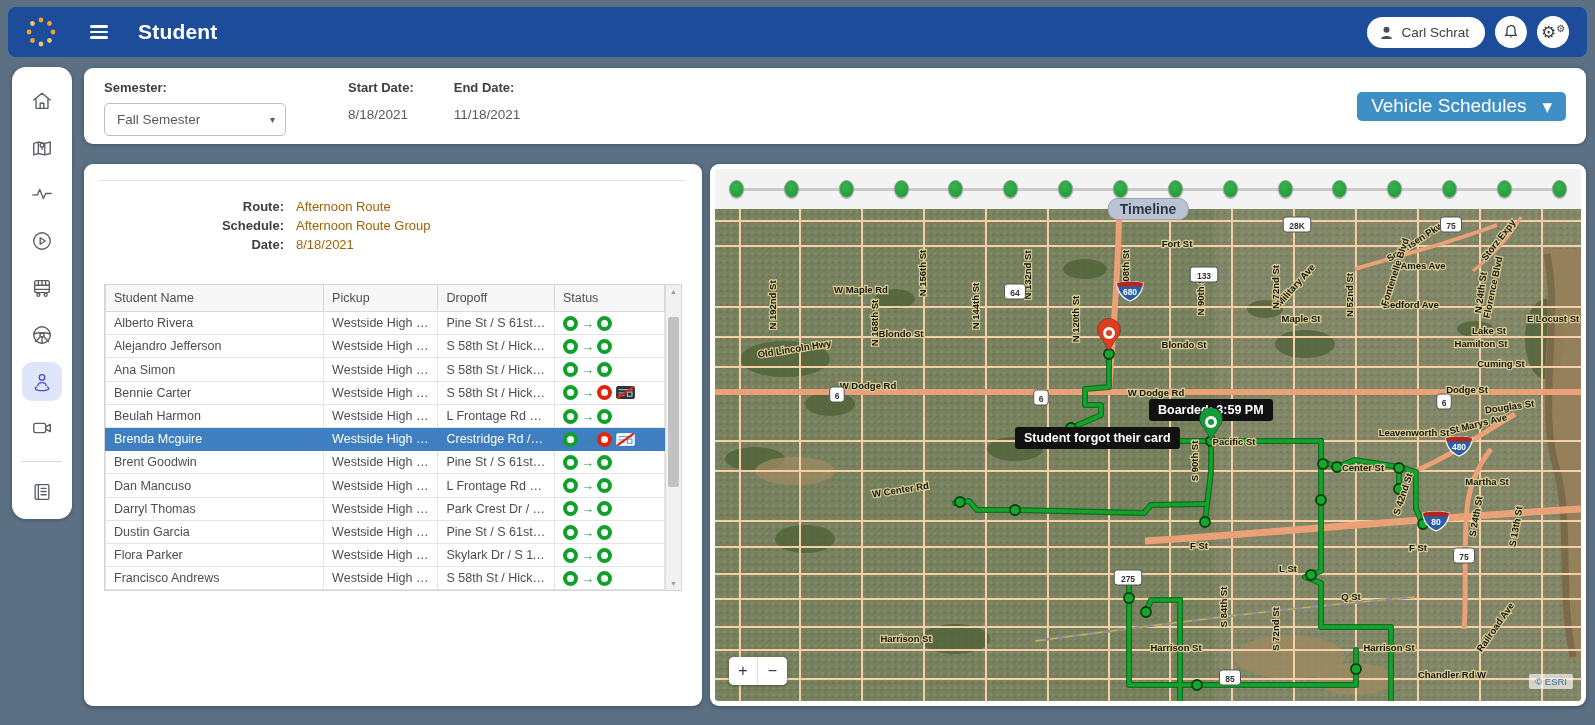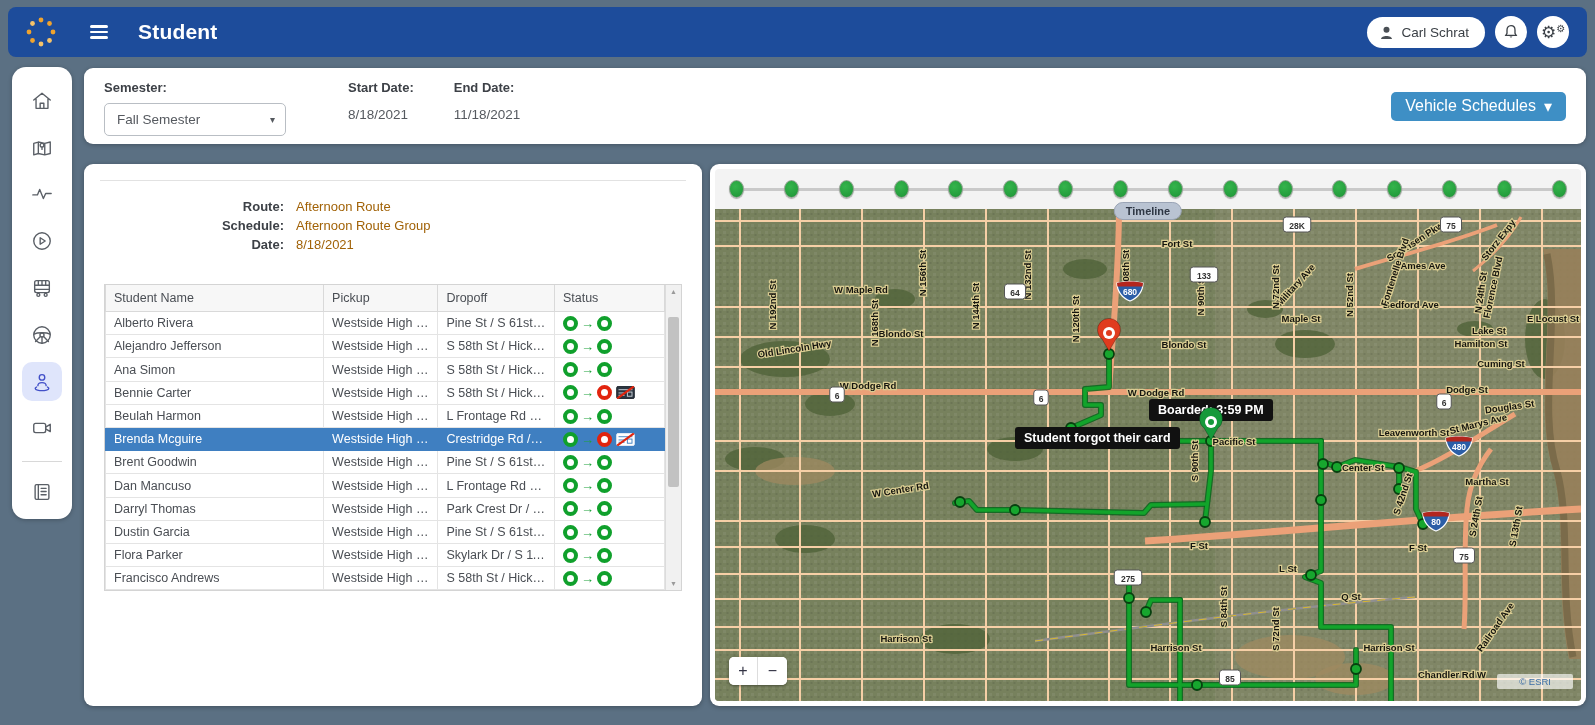"Vehicle Schedules" .veh-btn { font-size: 16px -> 19px; gap: 8px -> 16px }
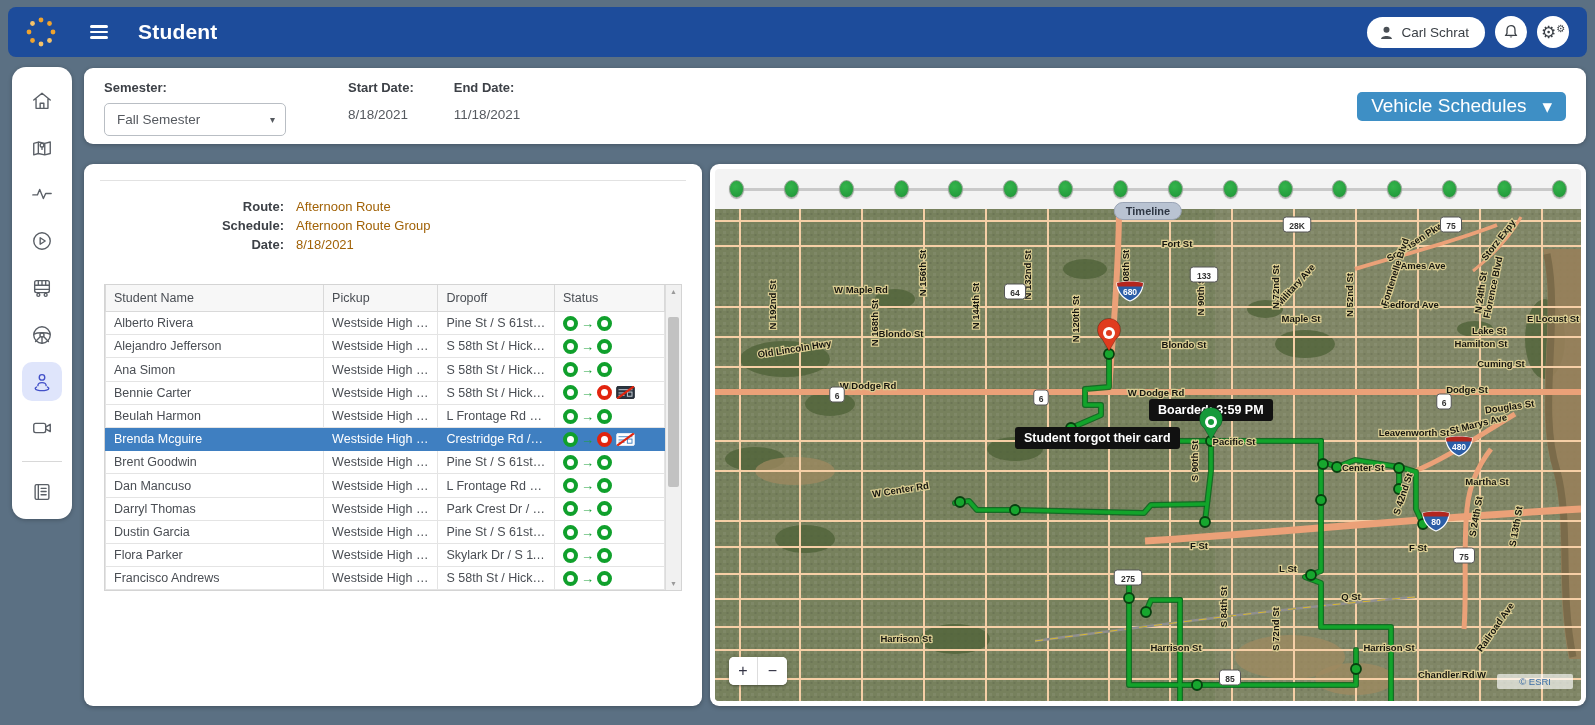"Timeline" .timeline-pill { font-size: 11px -> 14px }
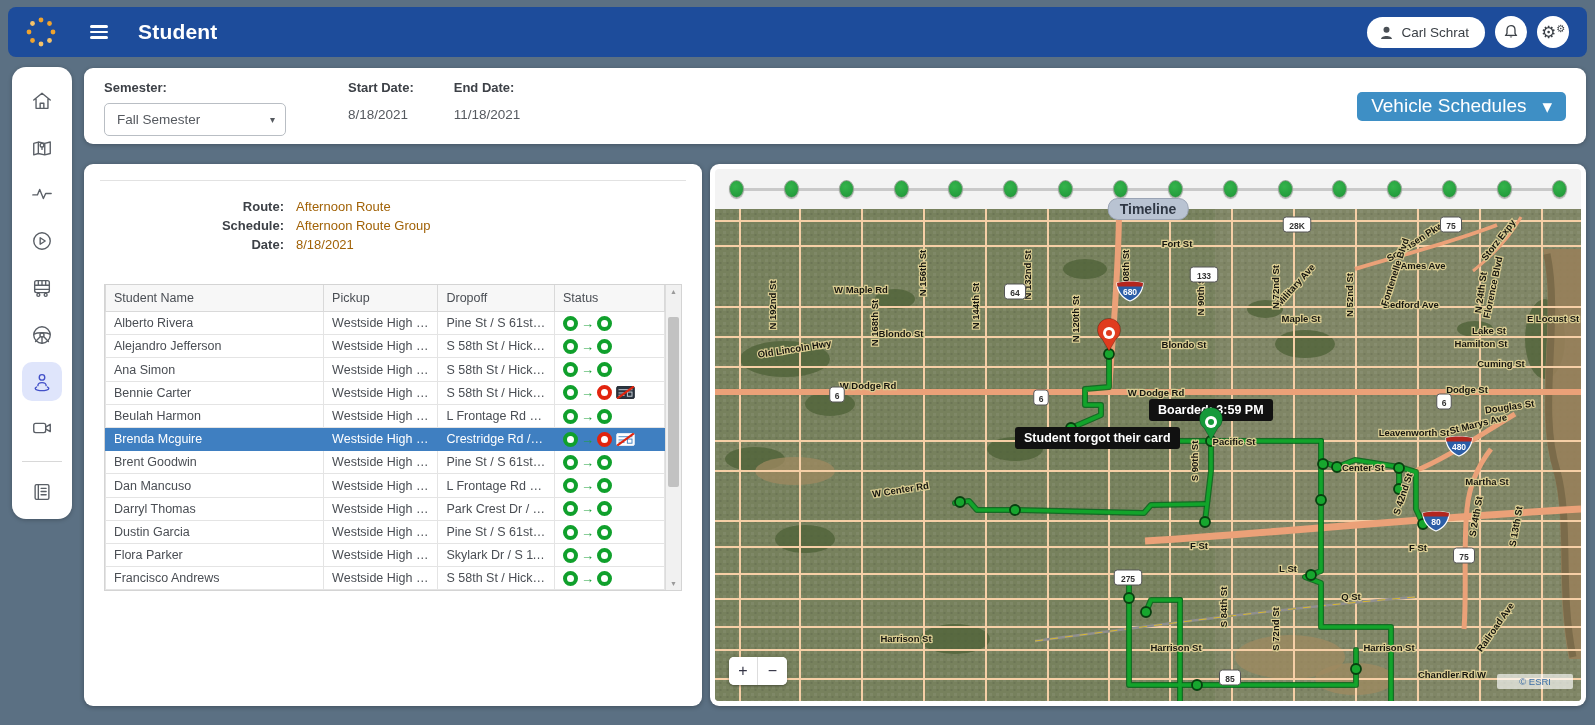"© ESRI" .esri { padding: 2px 22px -> 2px 6px }
